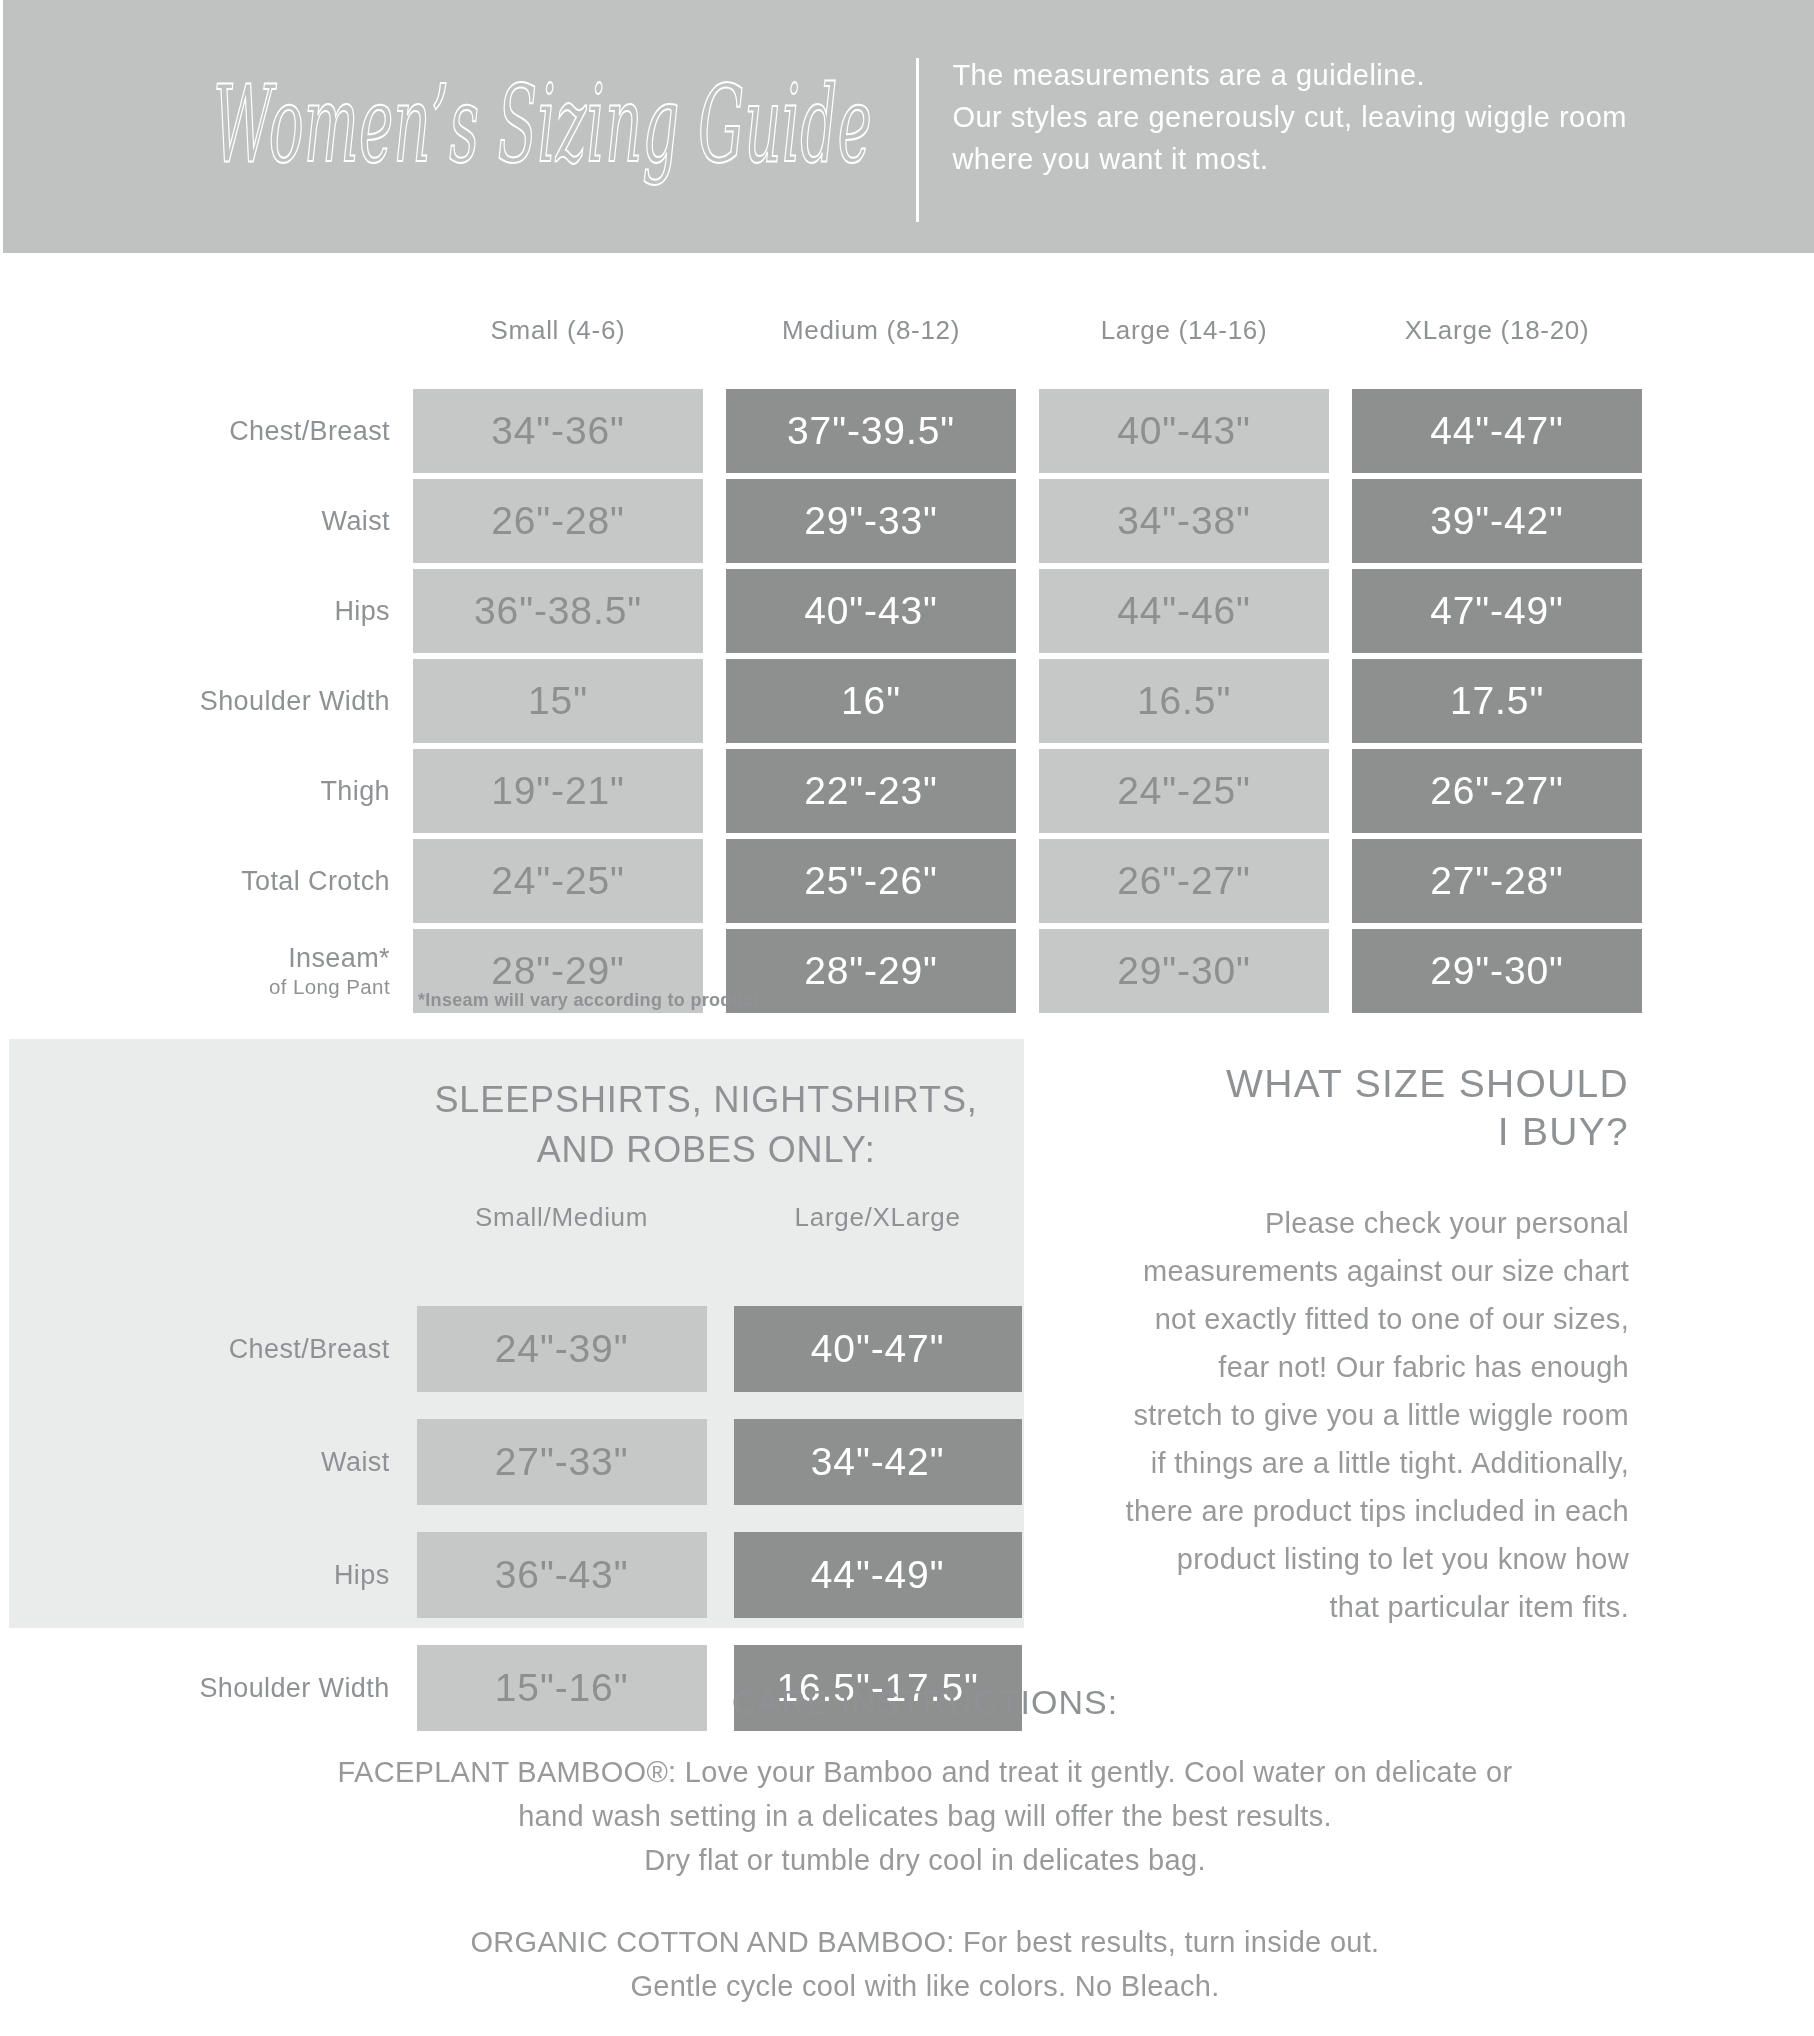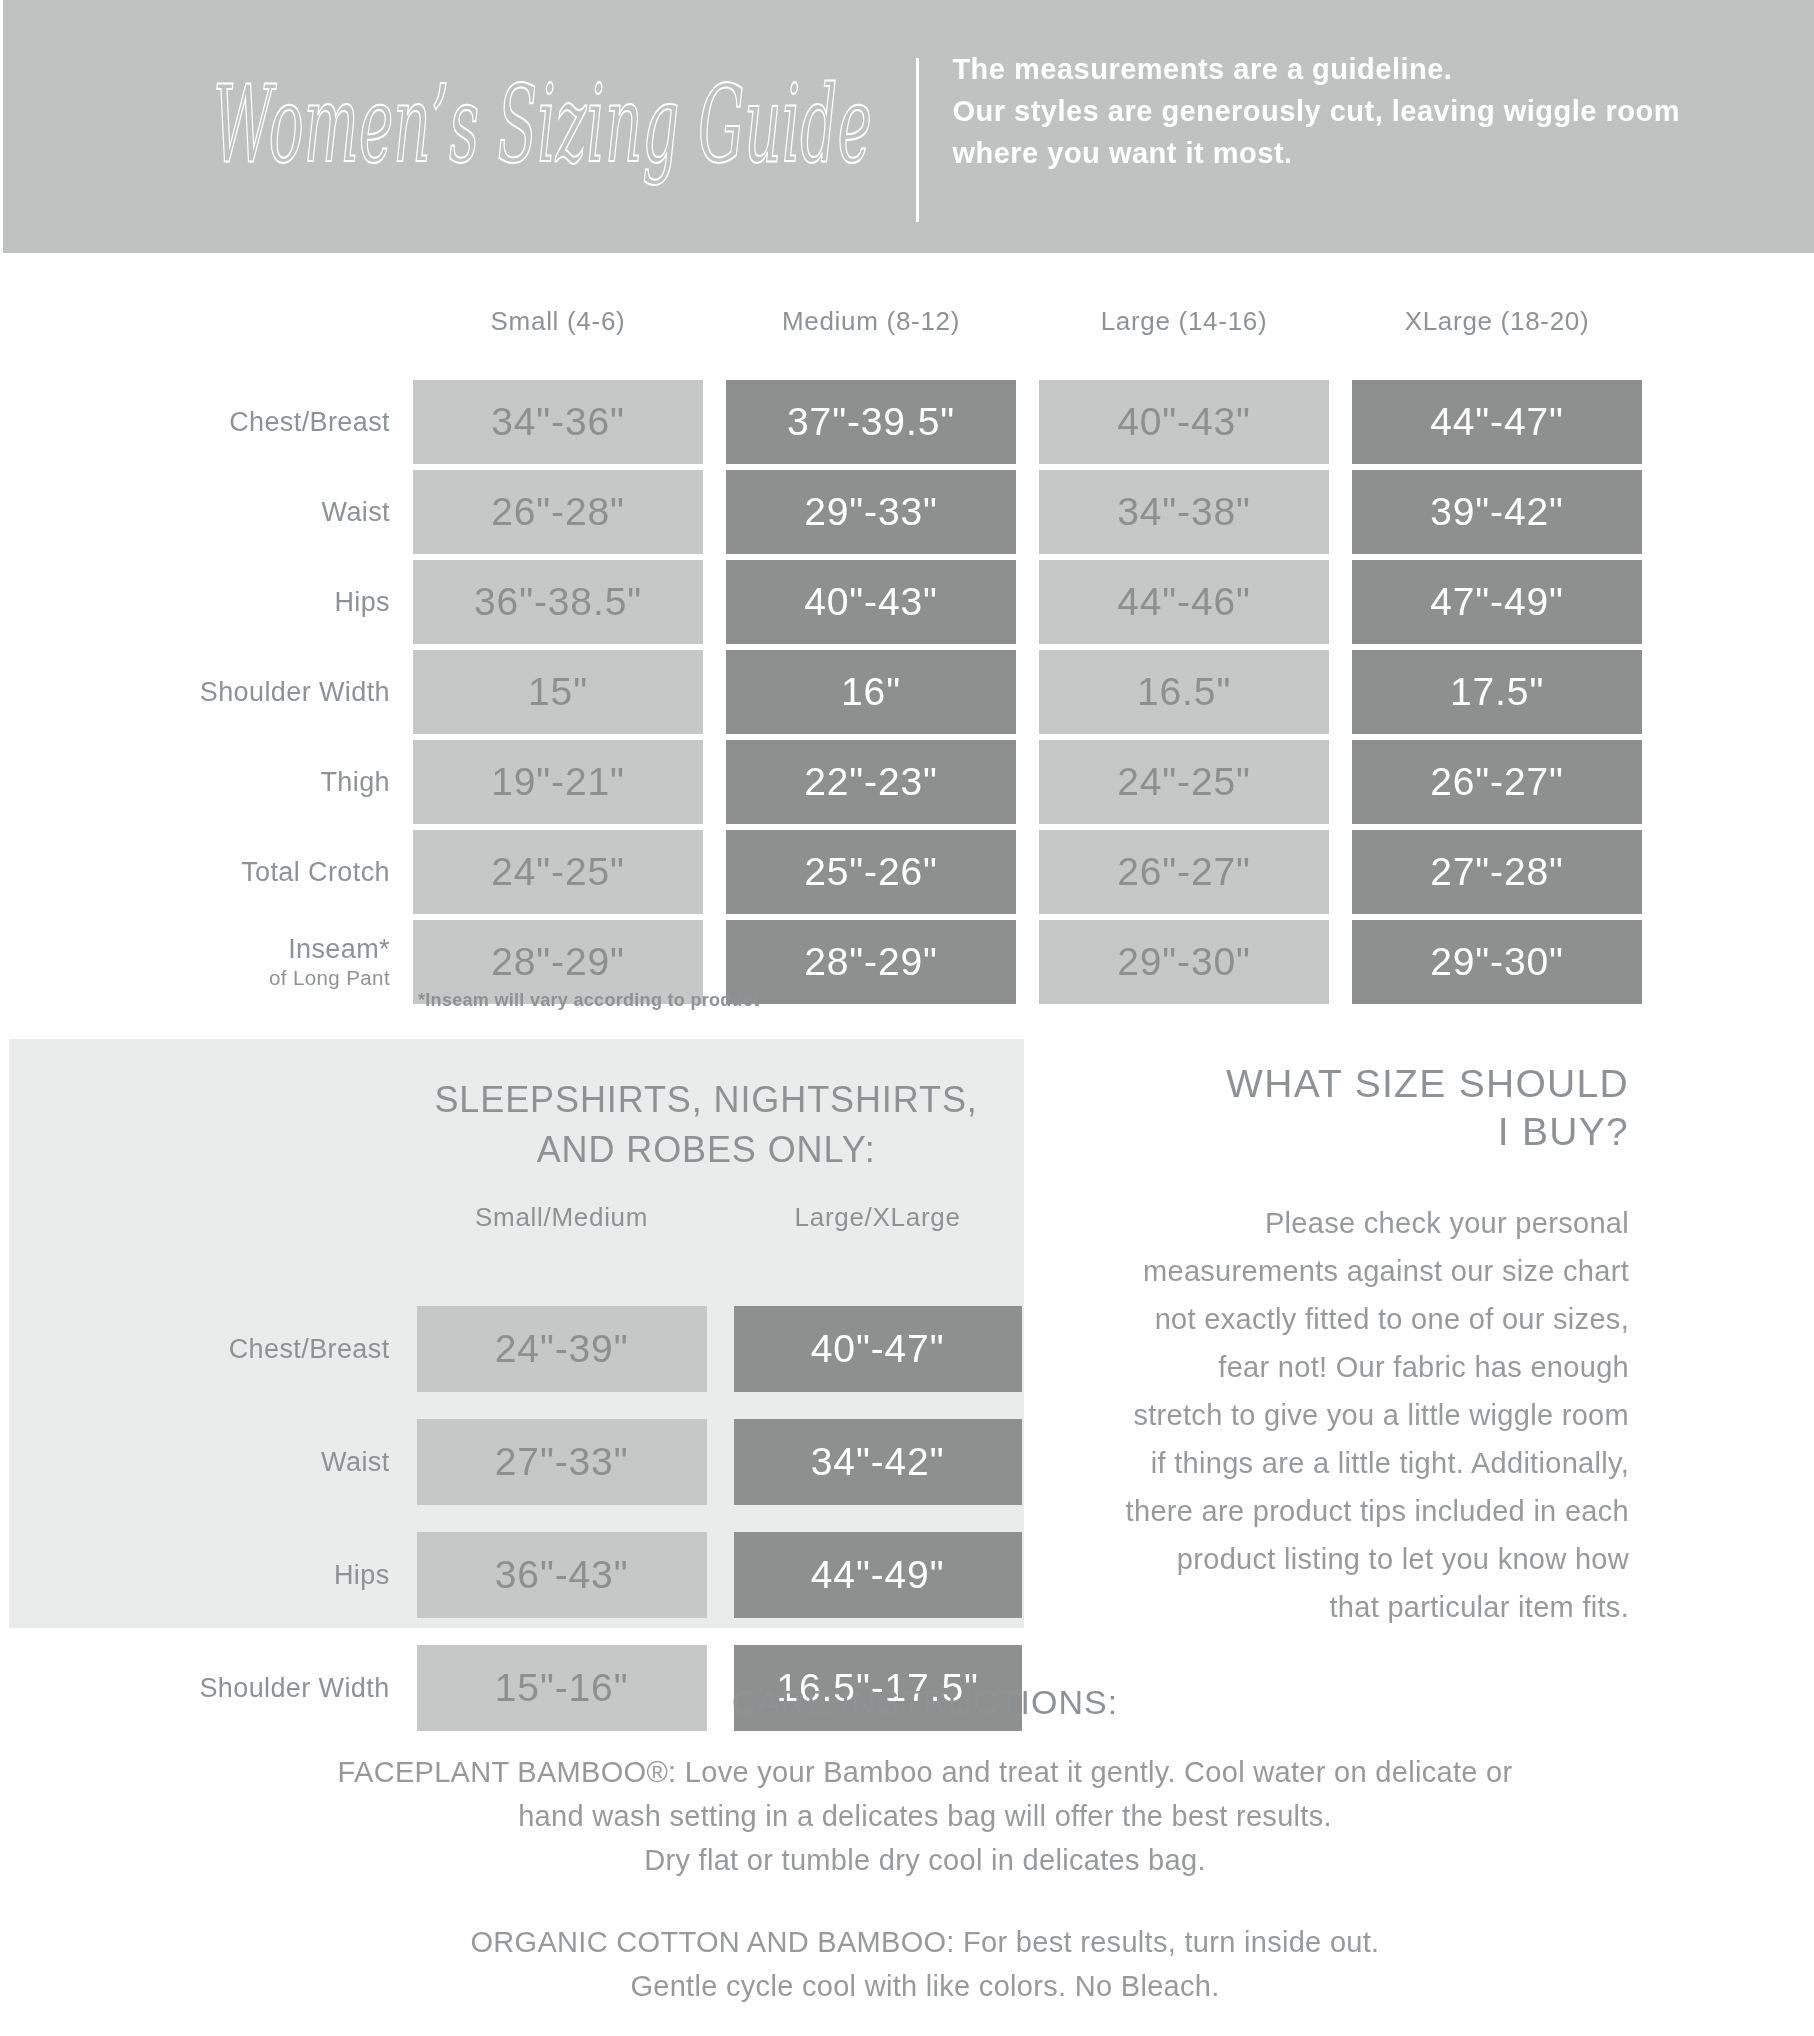"The measurements are a guideline." .tagline { font-weight: 700 -> 400; top: 48px -> 54px }
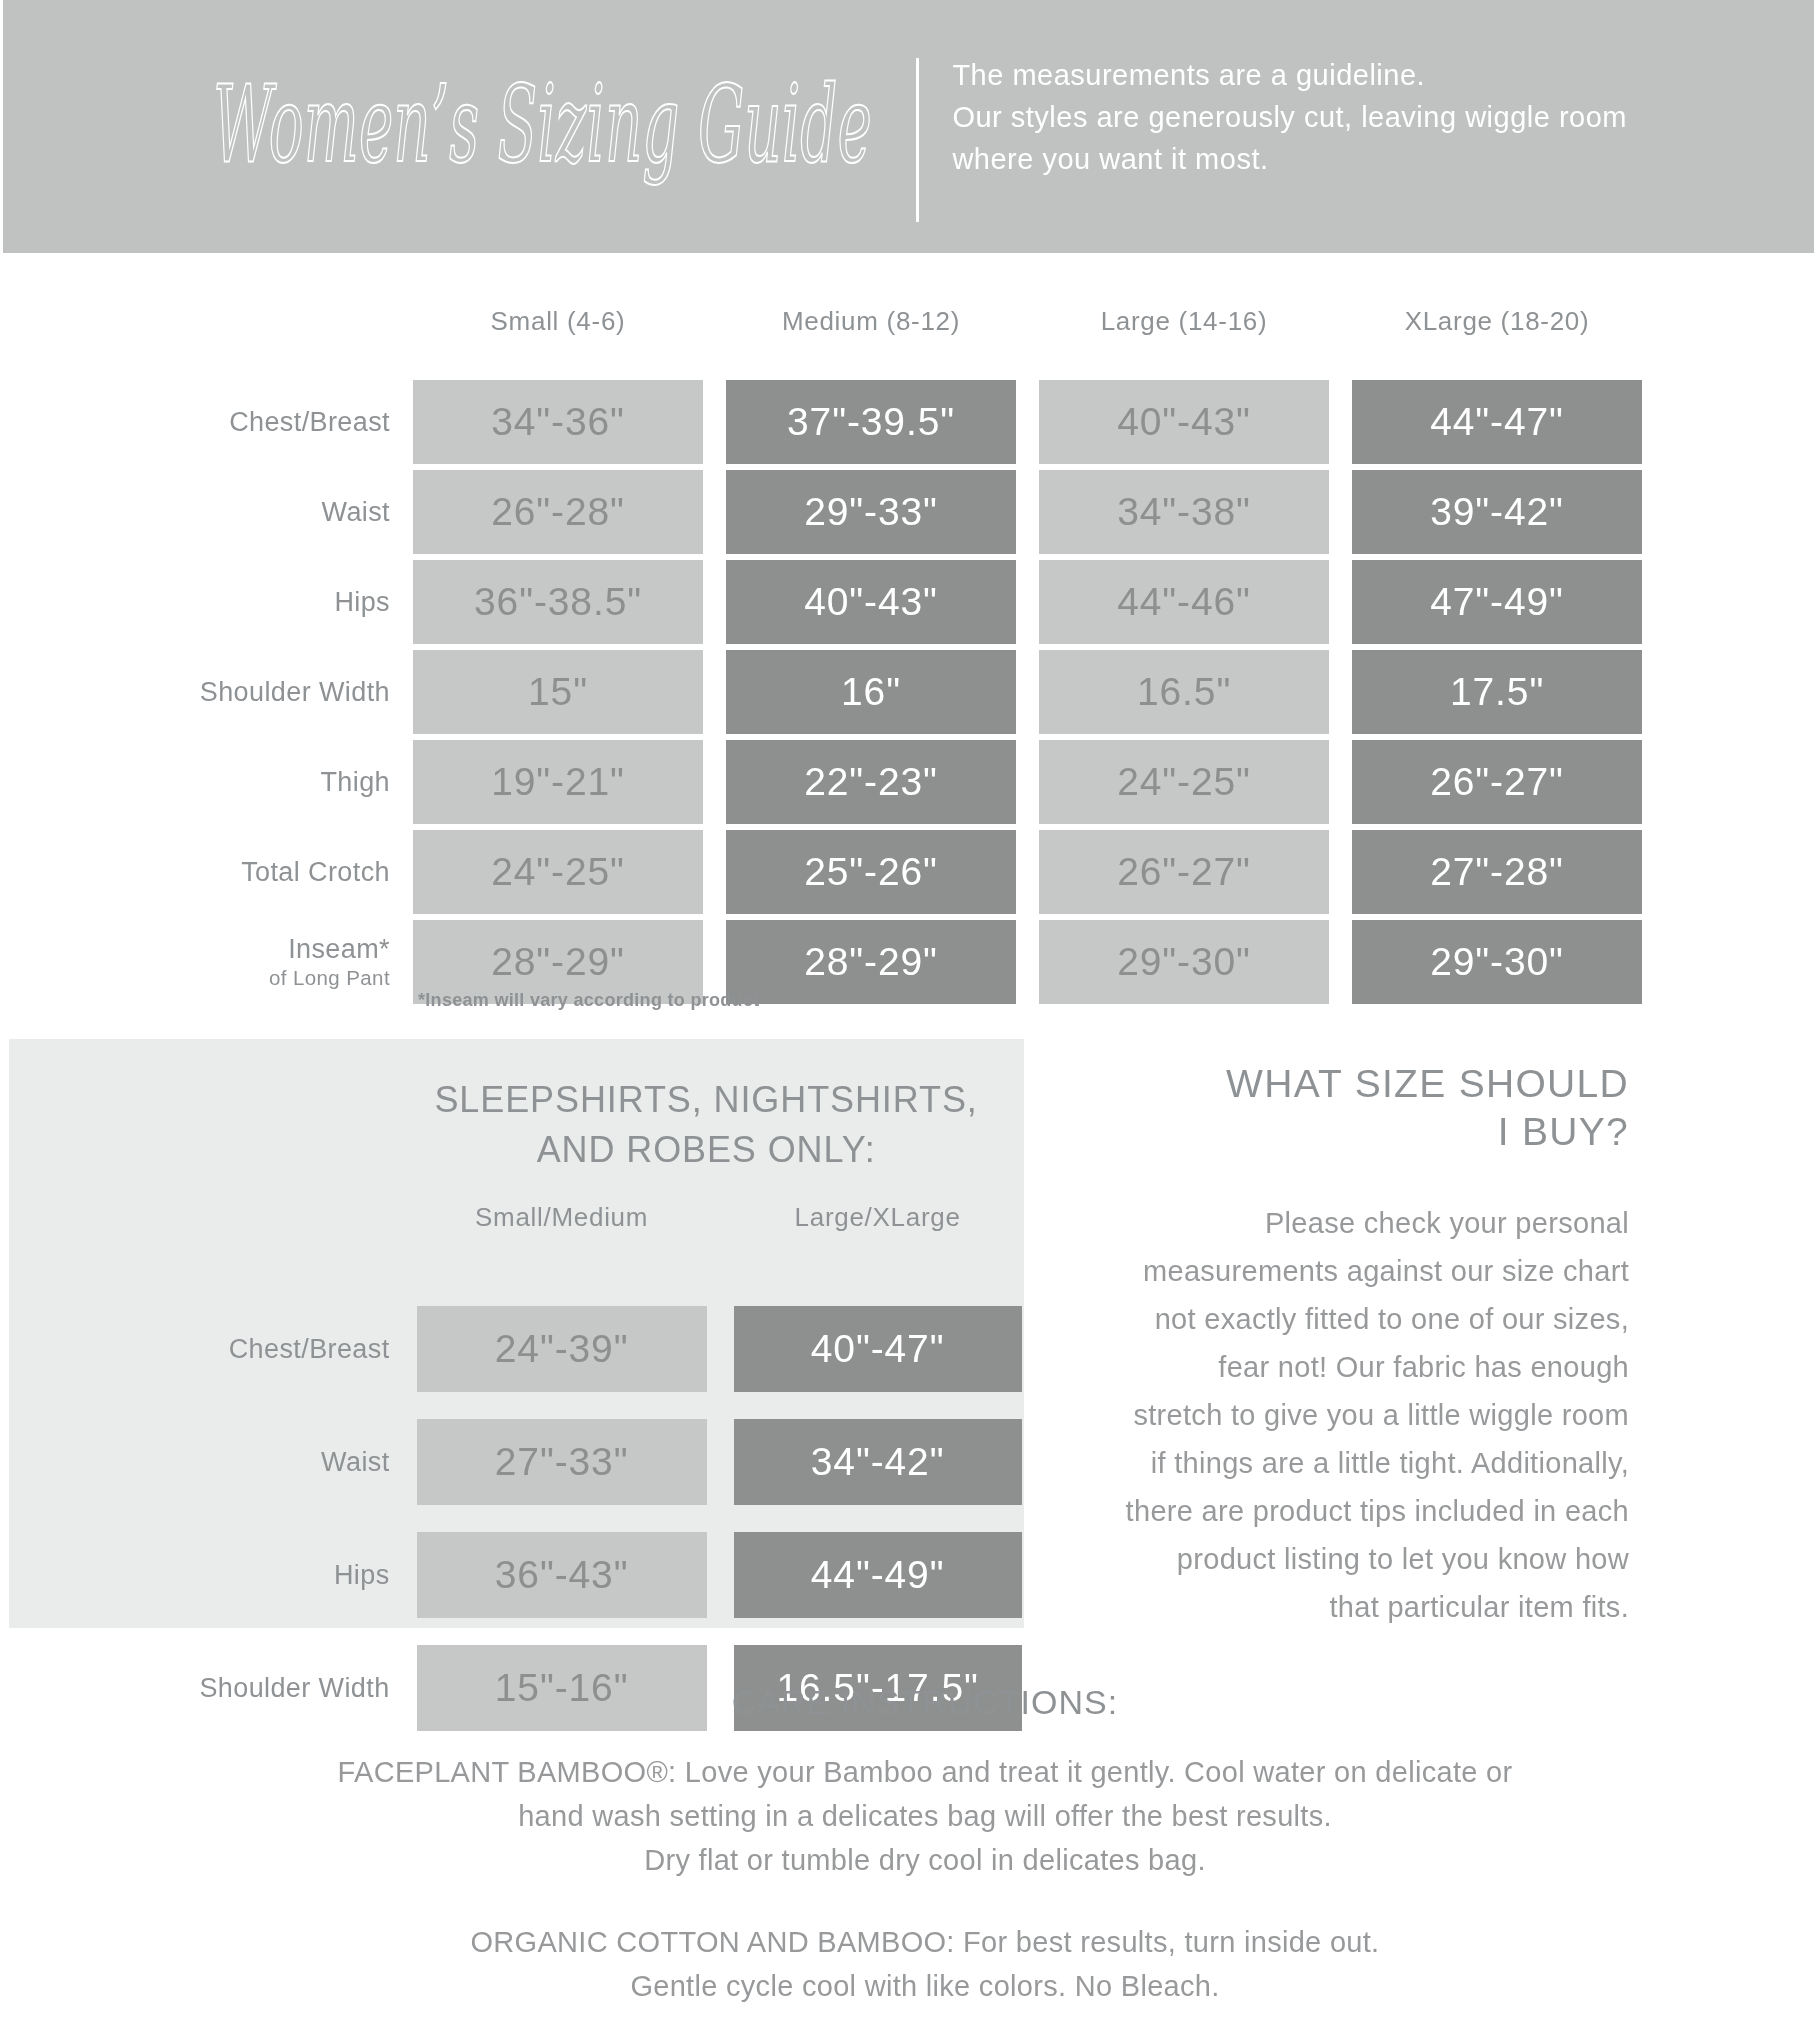"Small (4-6)" .main-grid { top: 290px -> 299px }
